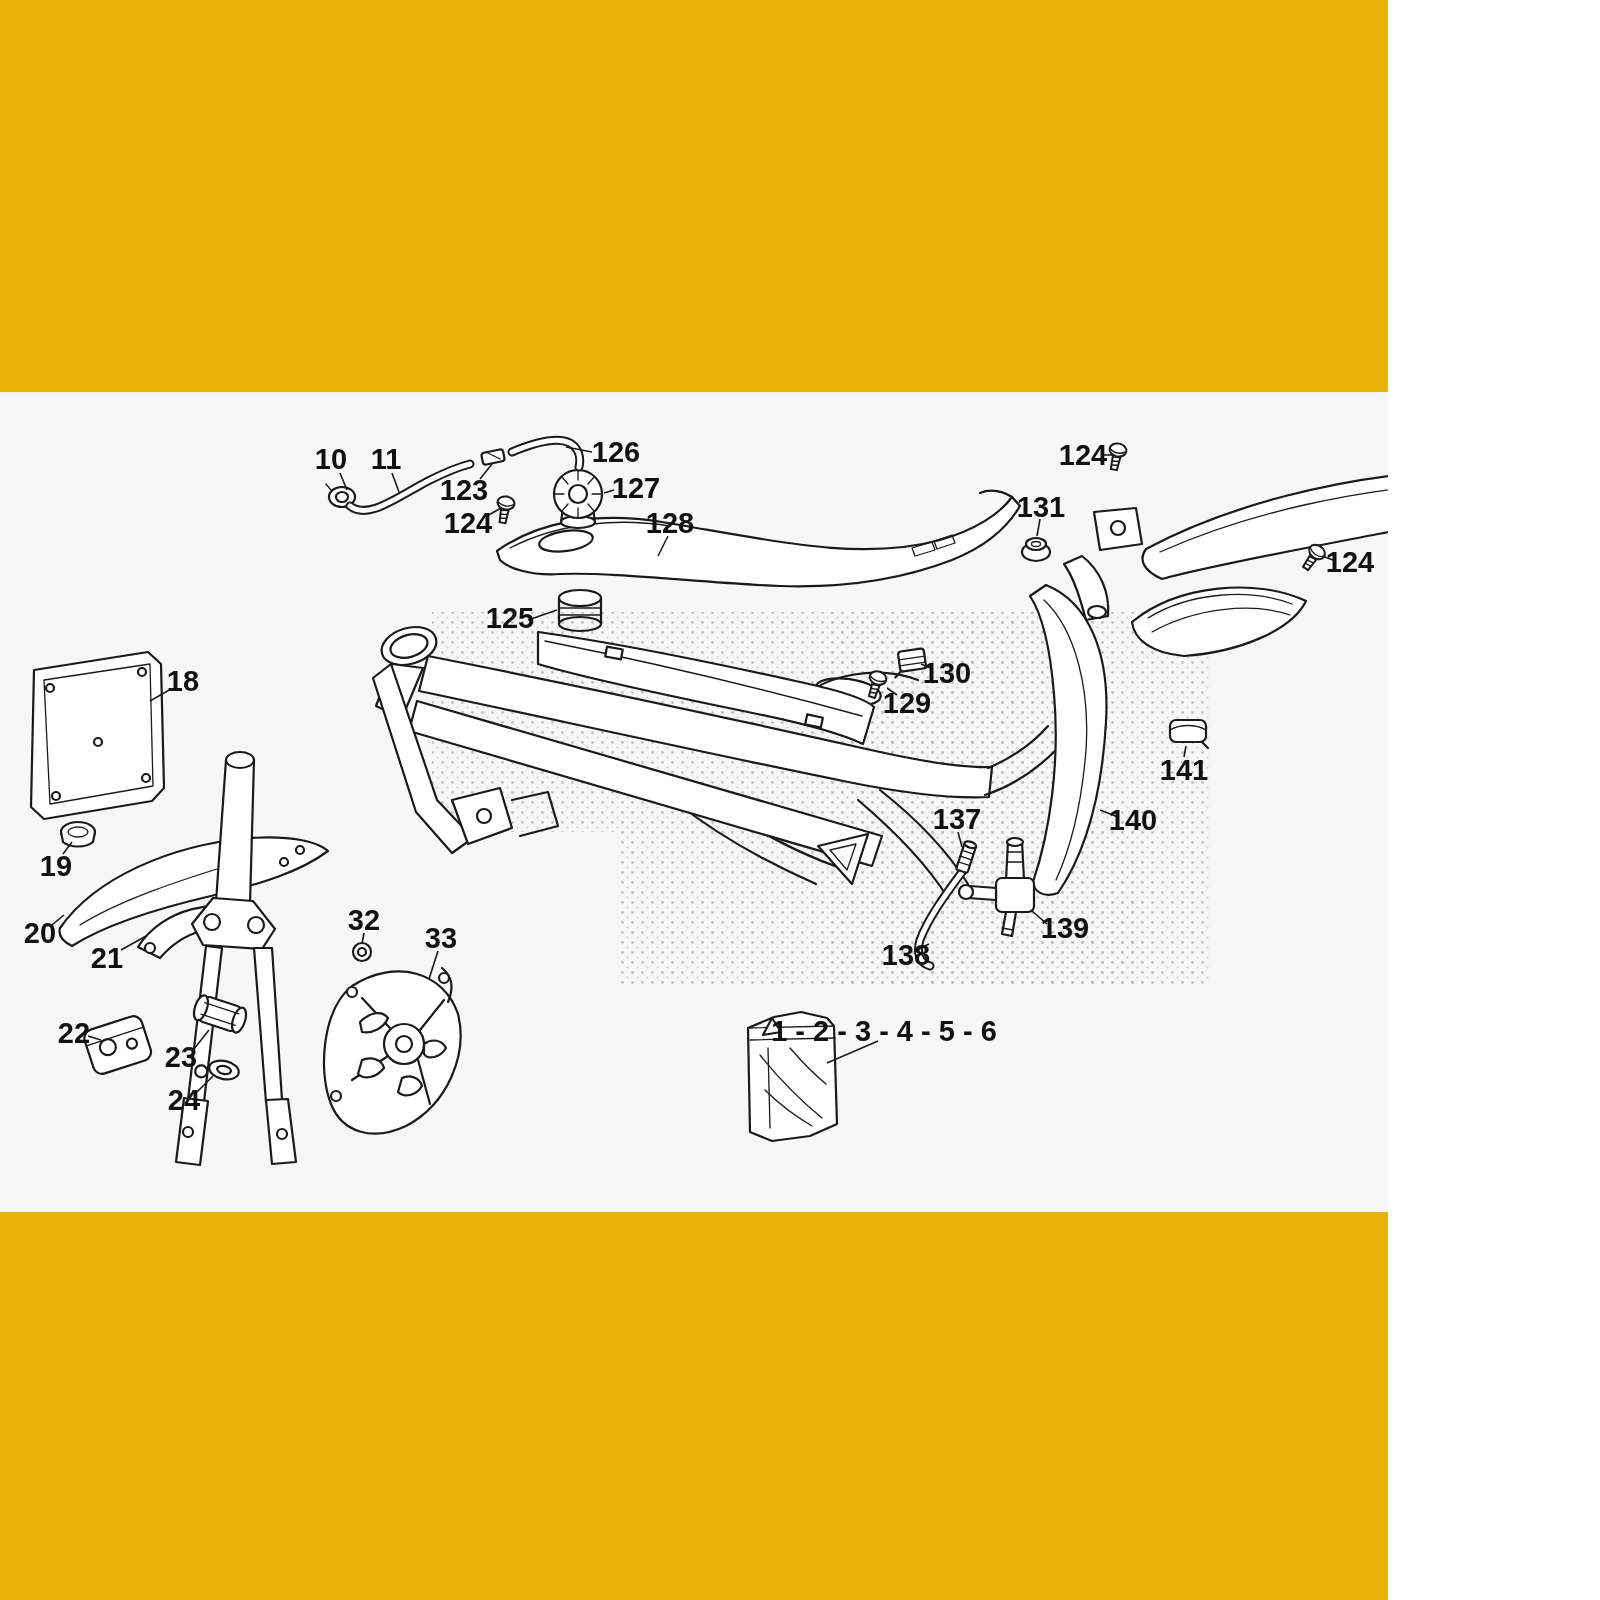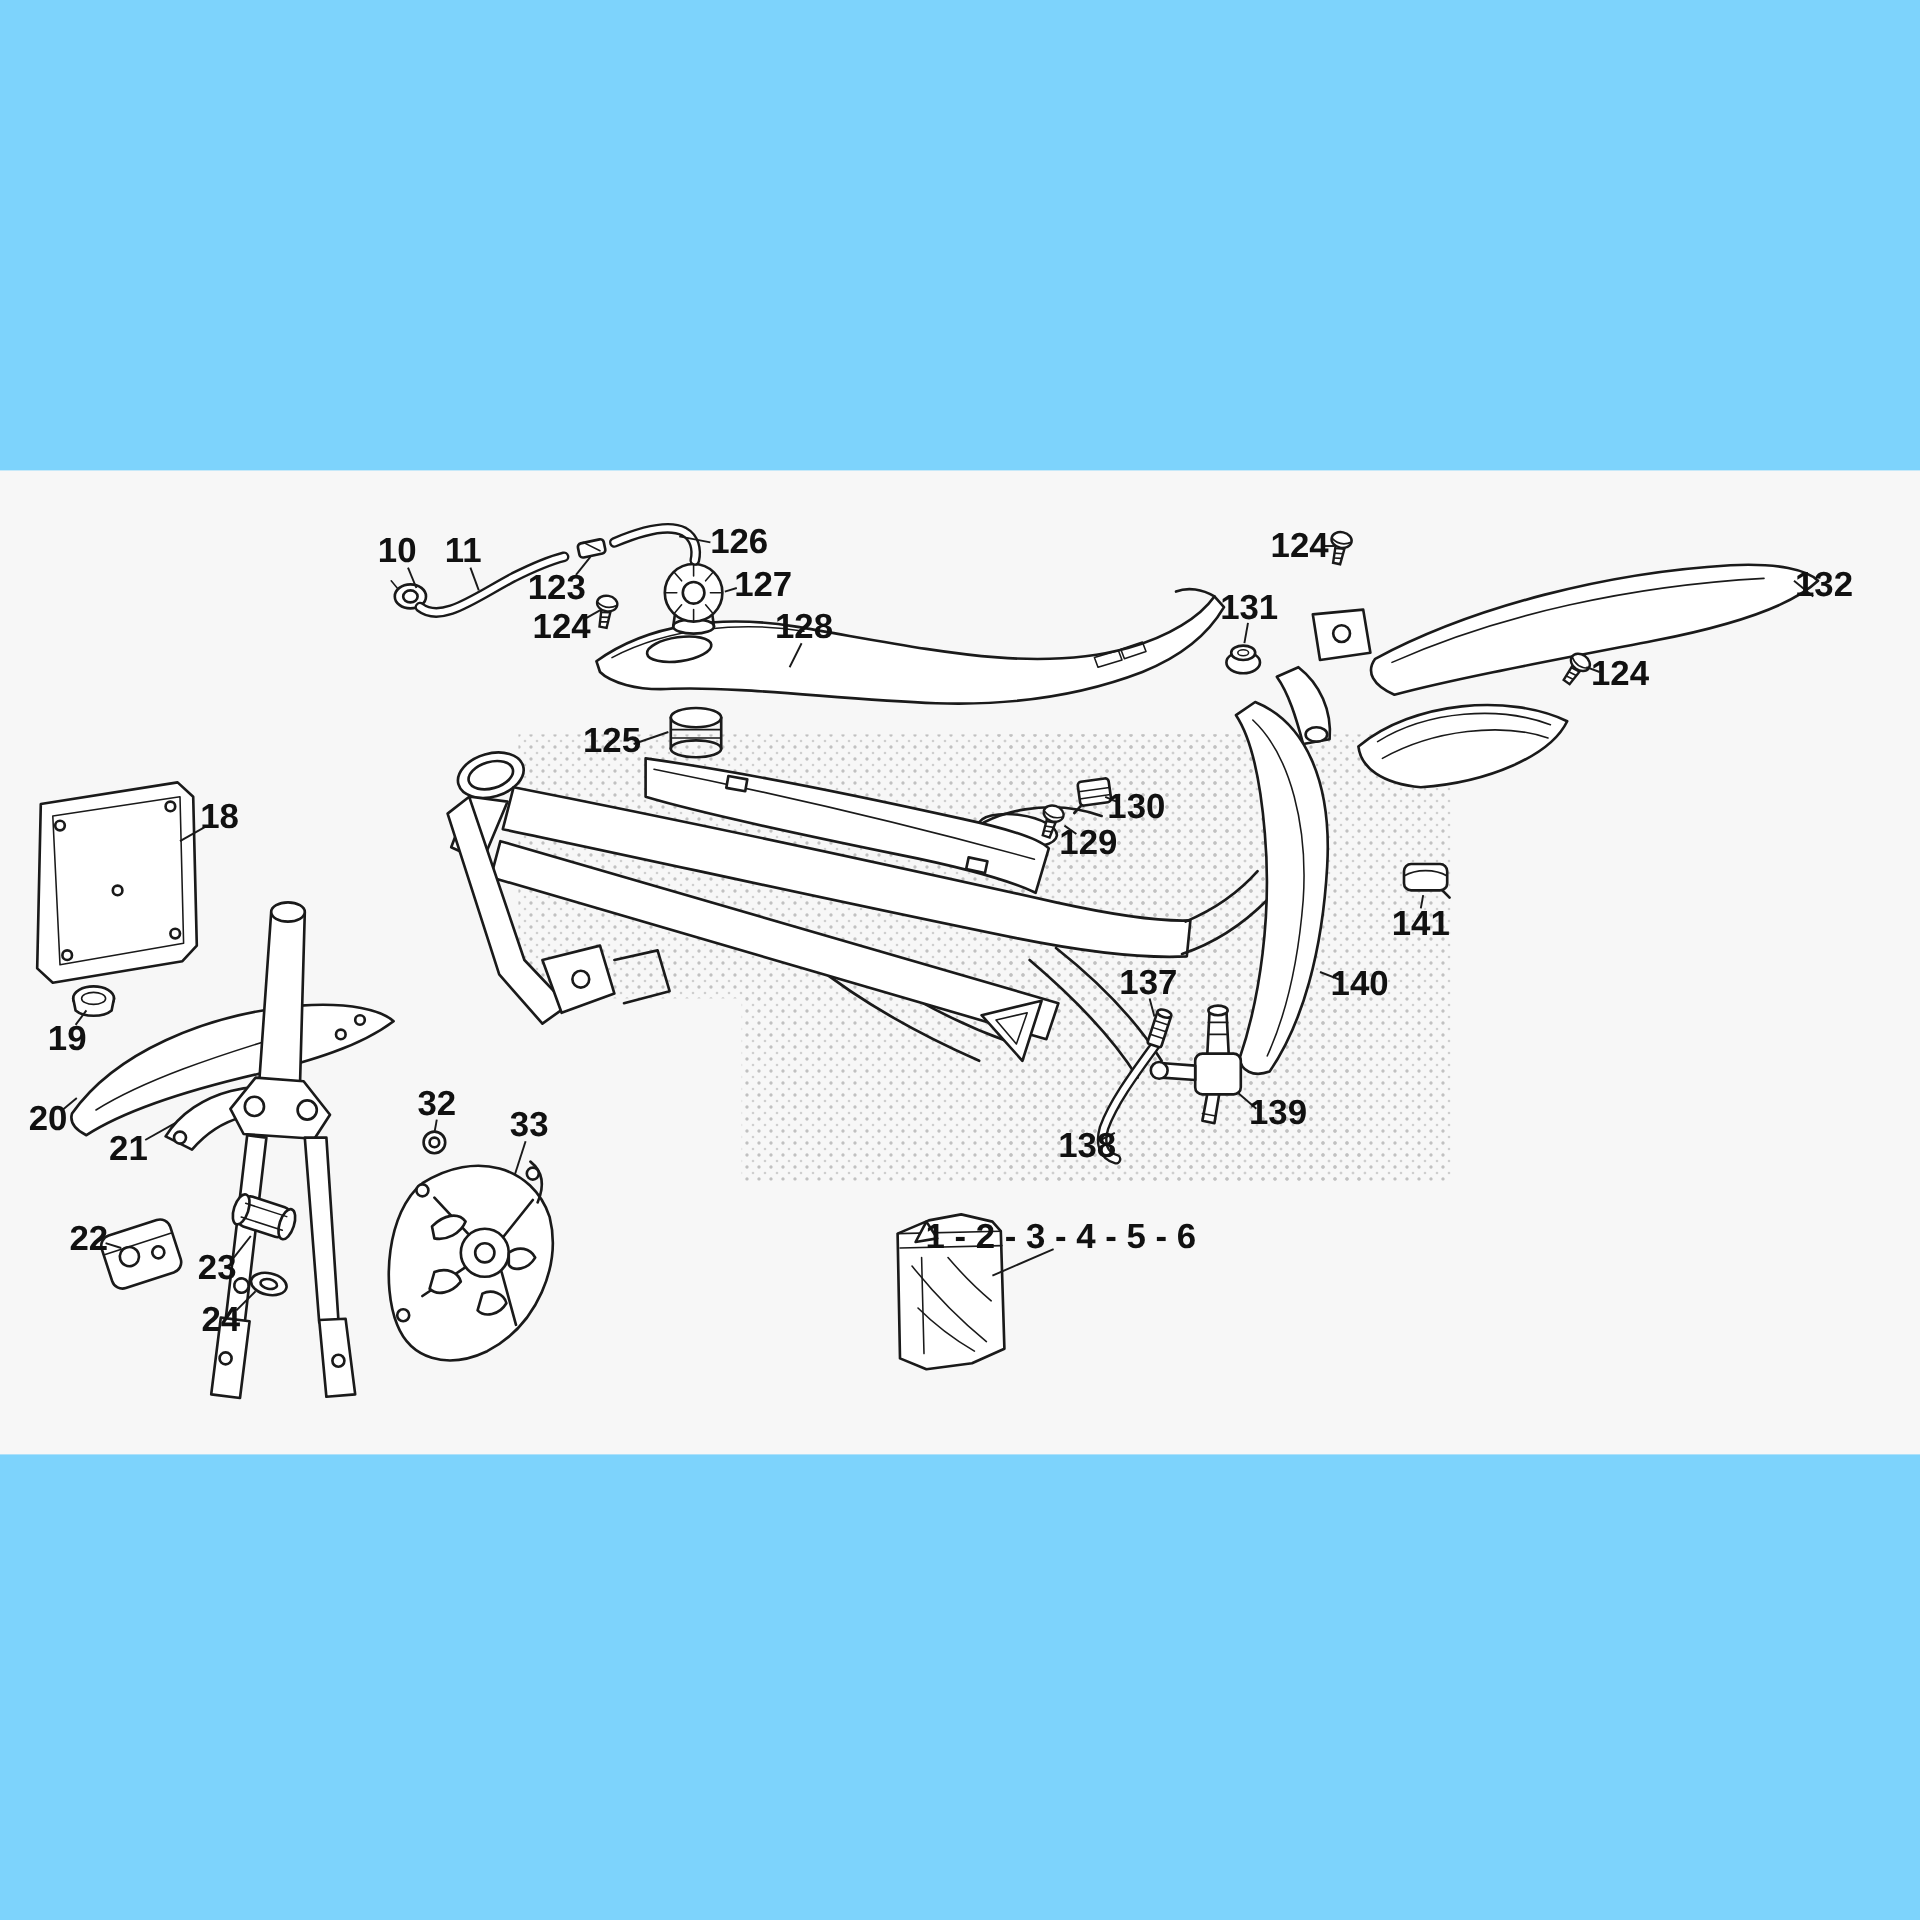"10" .canvas { background: #7dd3fc -> #eab308; width: 1600px -> 1388px }
